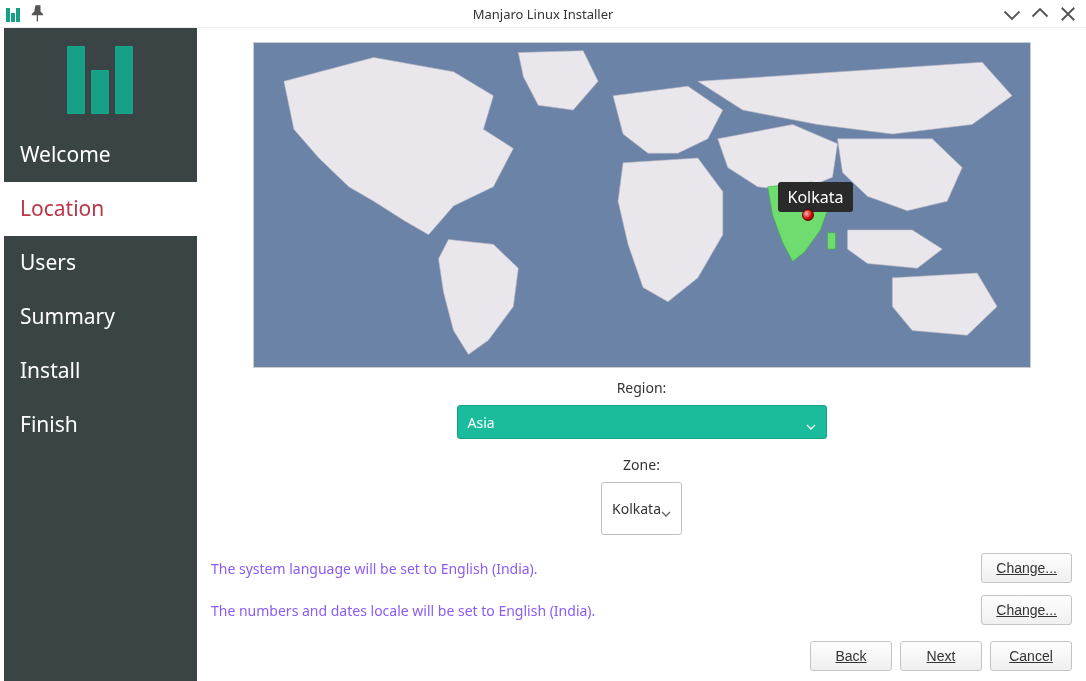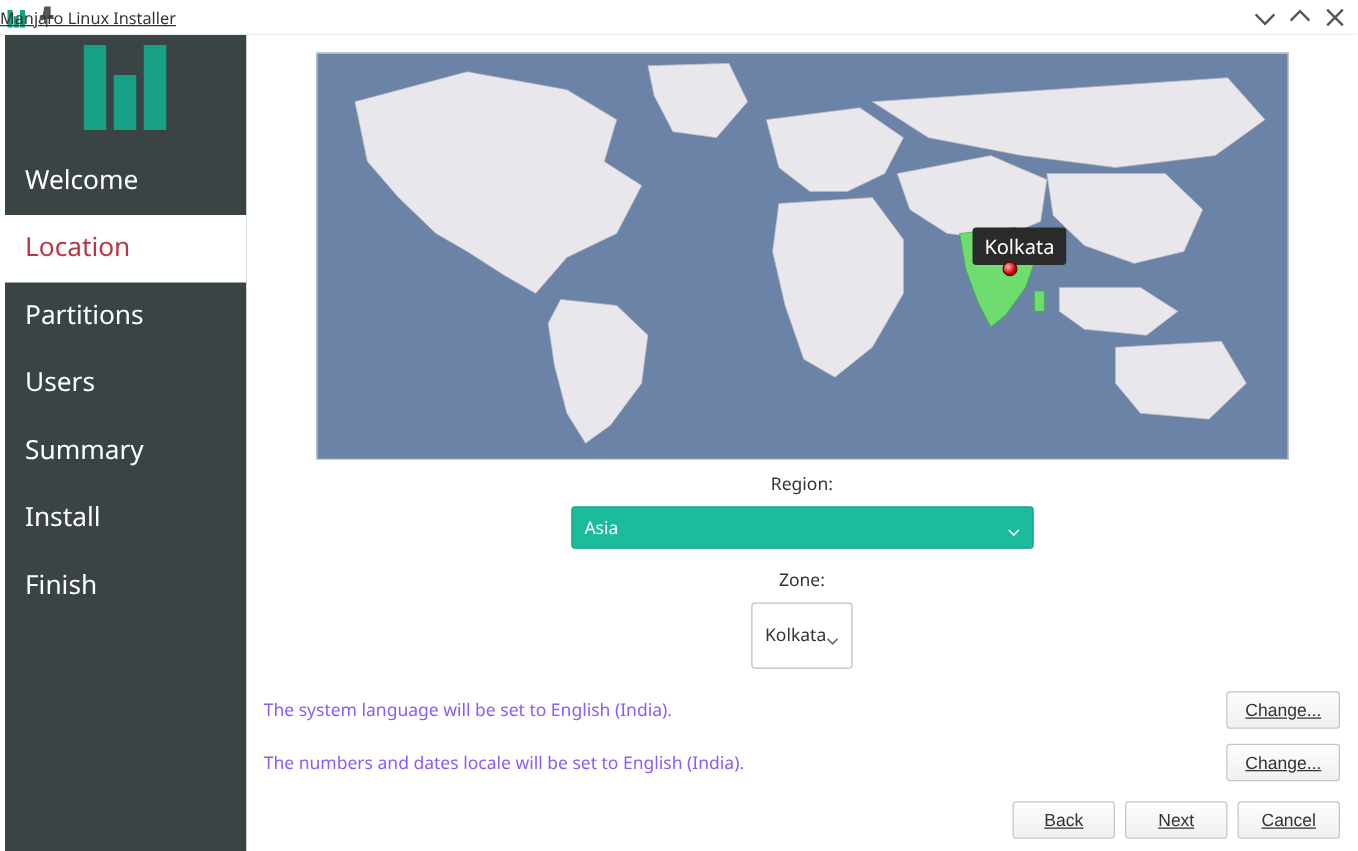"Manjaro Linux Installer" .titlebar-title { text-align: left -> center; text-decoration: underline -> none }
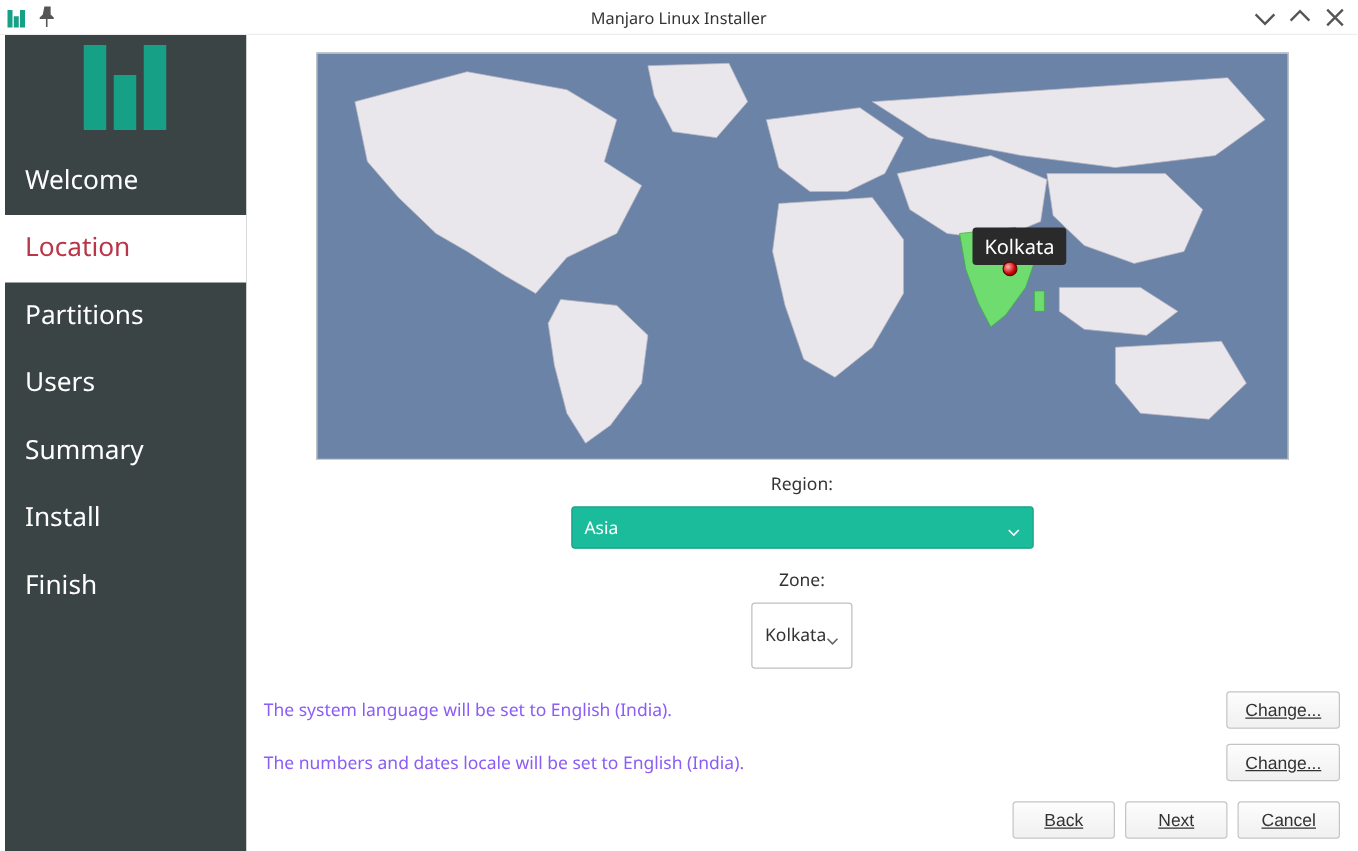"Welcome" .sidebar { padding-top: 6px -> 16px }
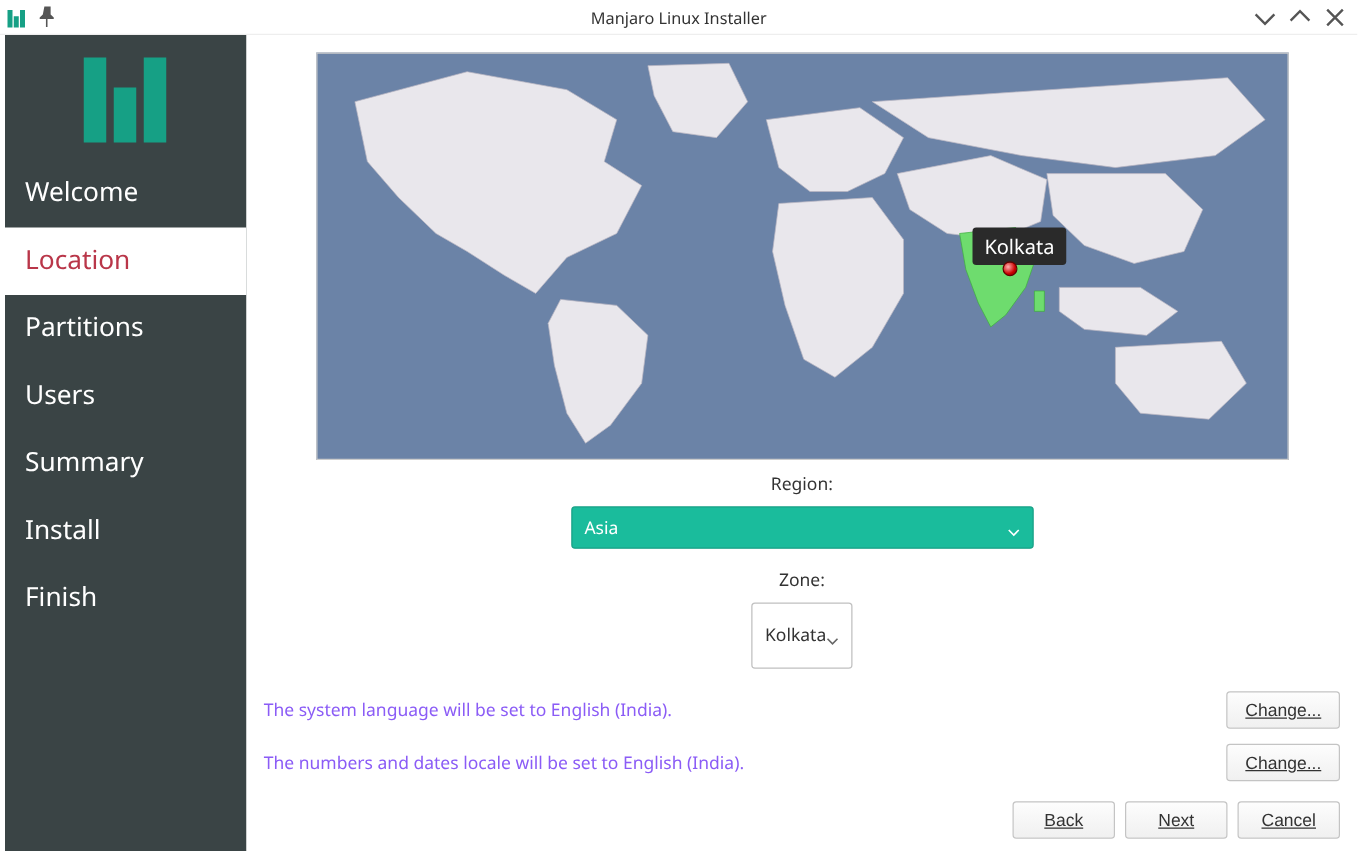"Partitions" div.step { html: <div>Partitions</div> -> none }
